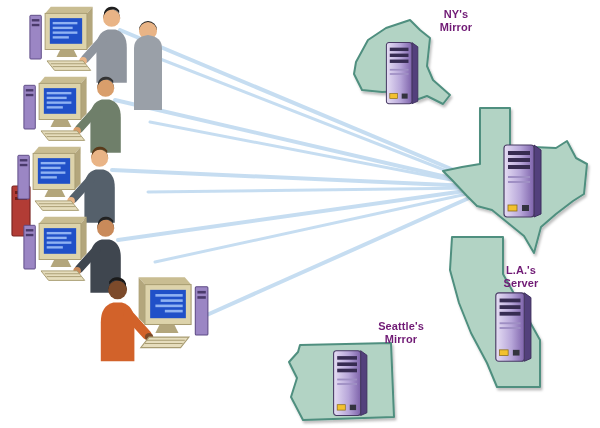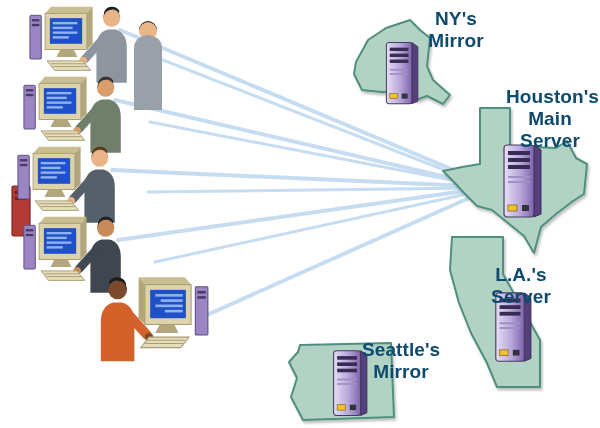"NY's" .node-label { color: #0c4a6e -> #701a75; font-size: 19px -> 11px }
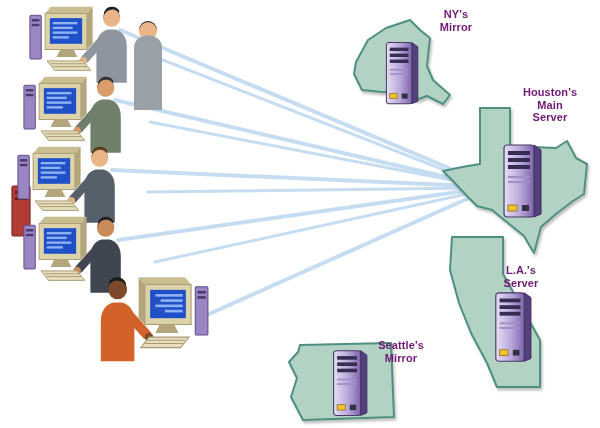"Houston's" div.node-label { html: <div>Houston's Main Server</div> -> none }
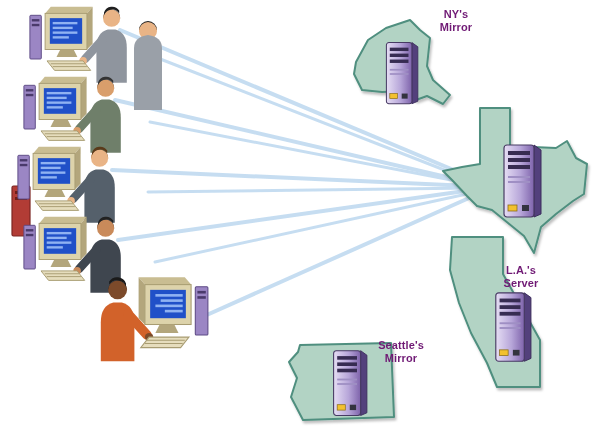"Seattle's" .lbl-seattle { top: 339px -> 320px }
